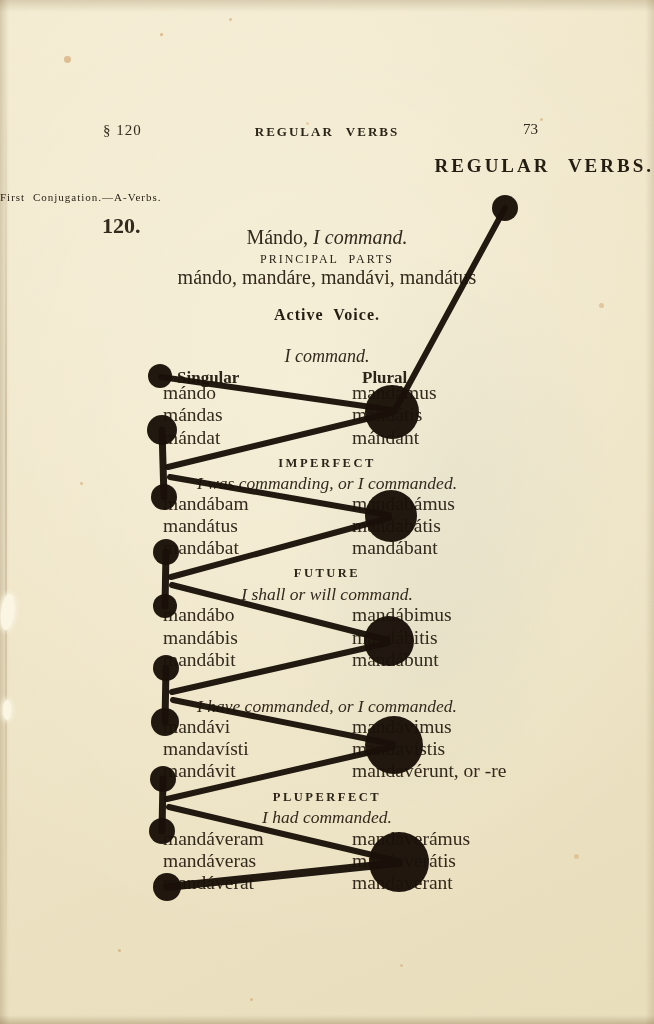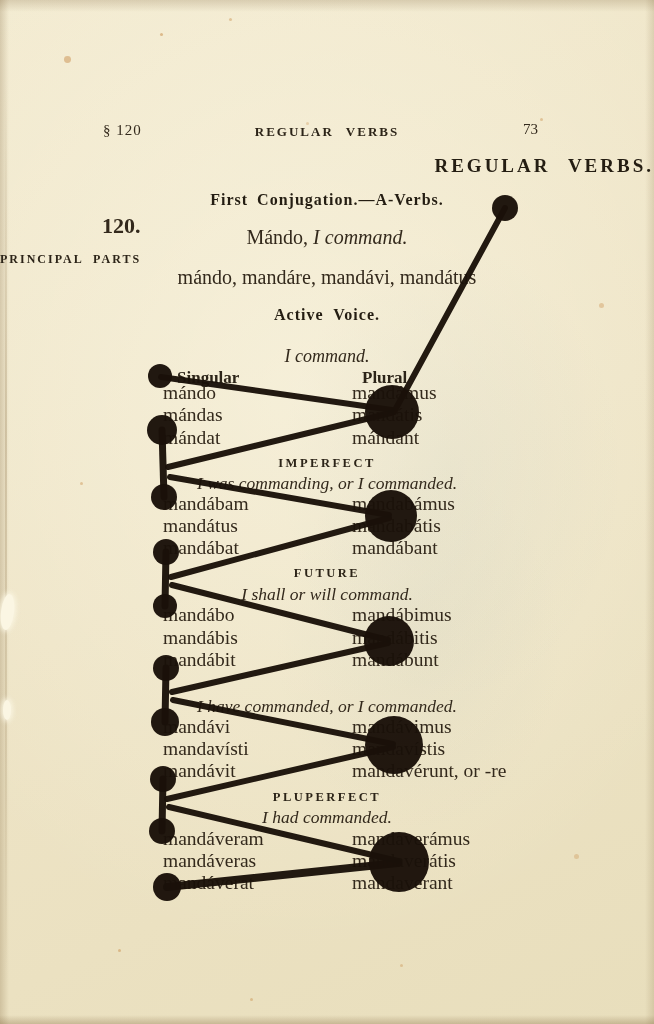"First Conjugation.—A-Verbs." .sec-head { font-size: 16px -> 11px; font-weight: bold -> normal; text-align: center -> none }
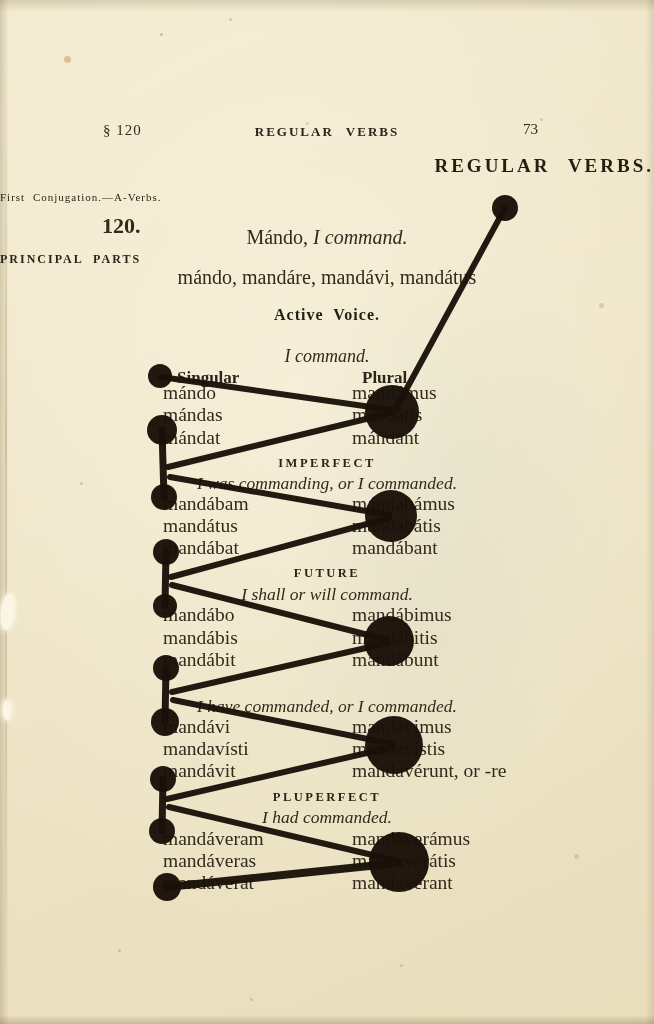"PRINCIPAL PARTS" .pp-label { font-weight: bold -> normal; text-align: left -> center }
